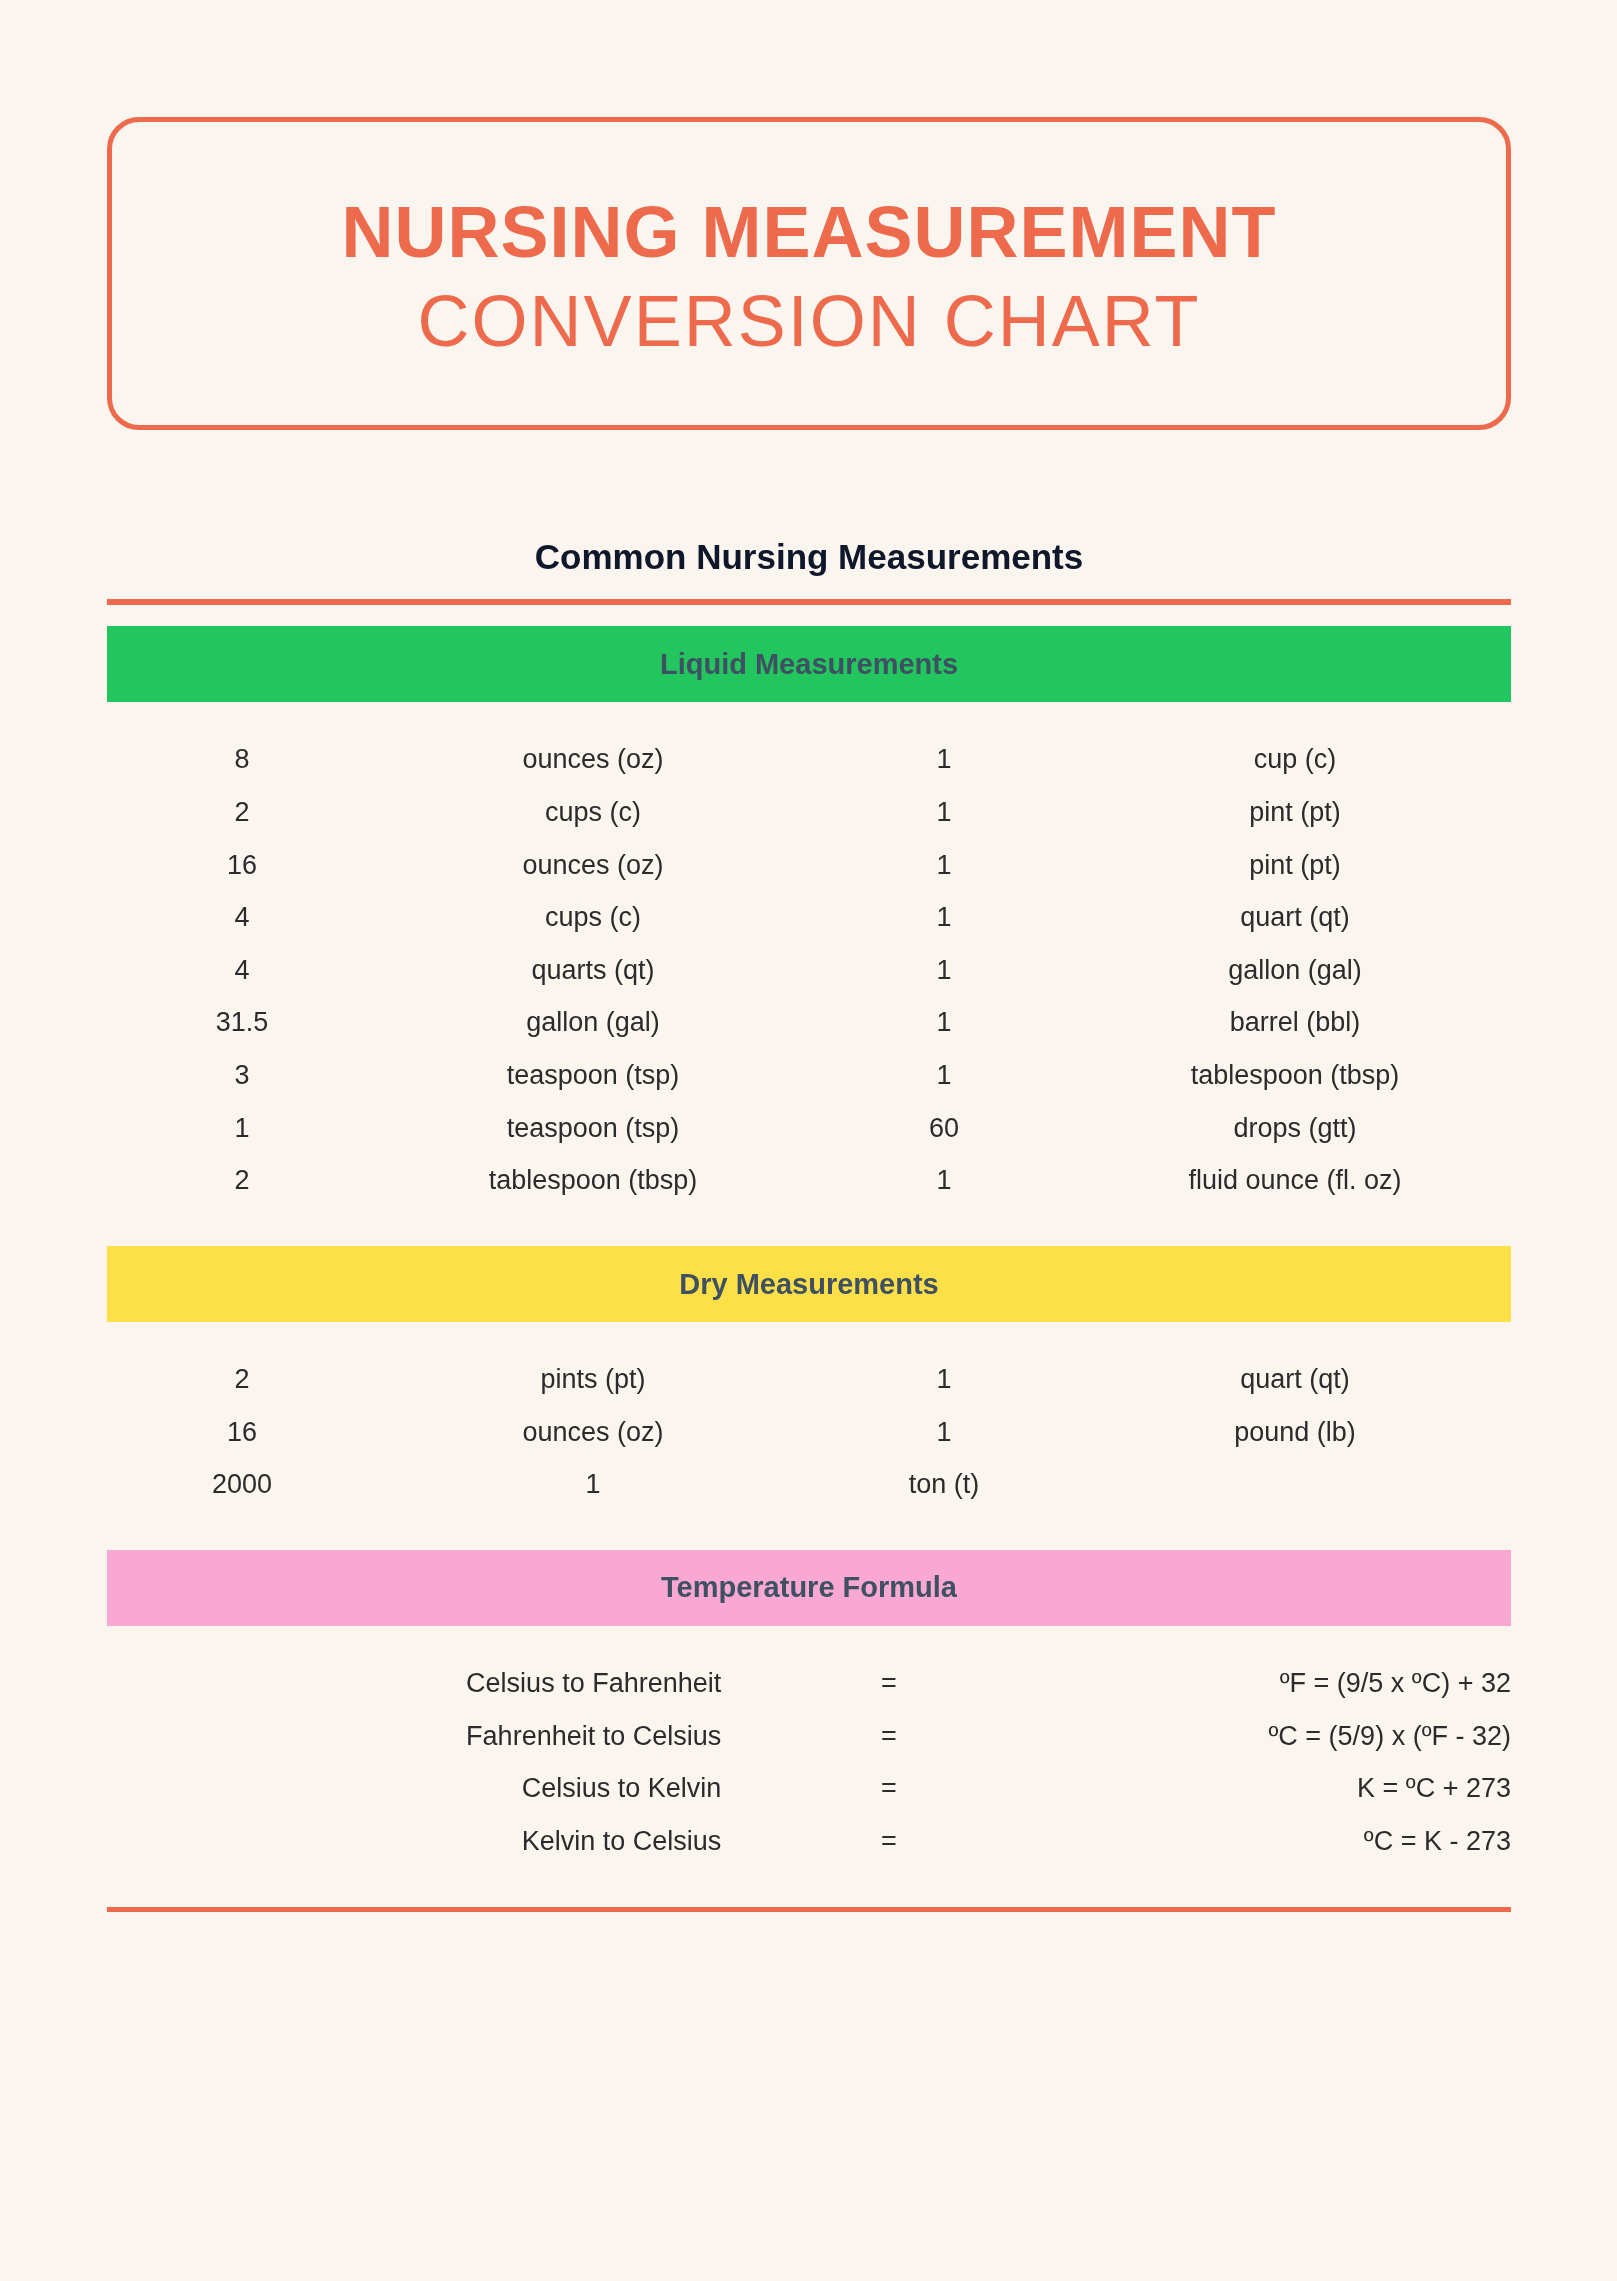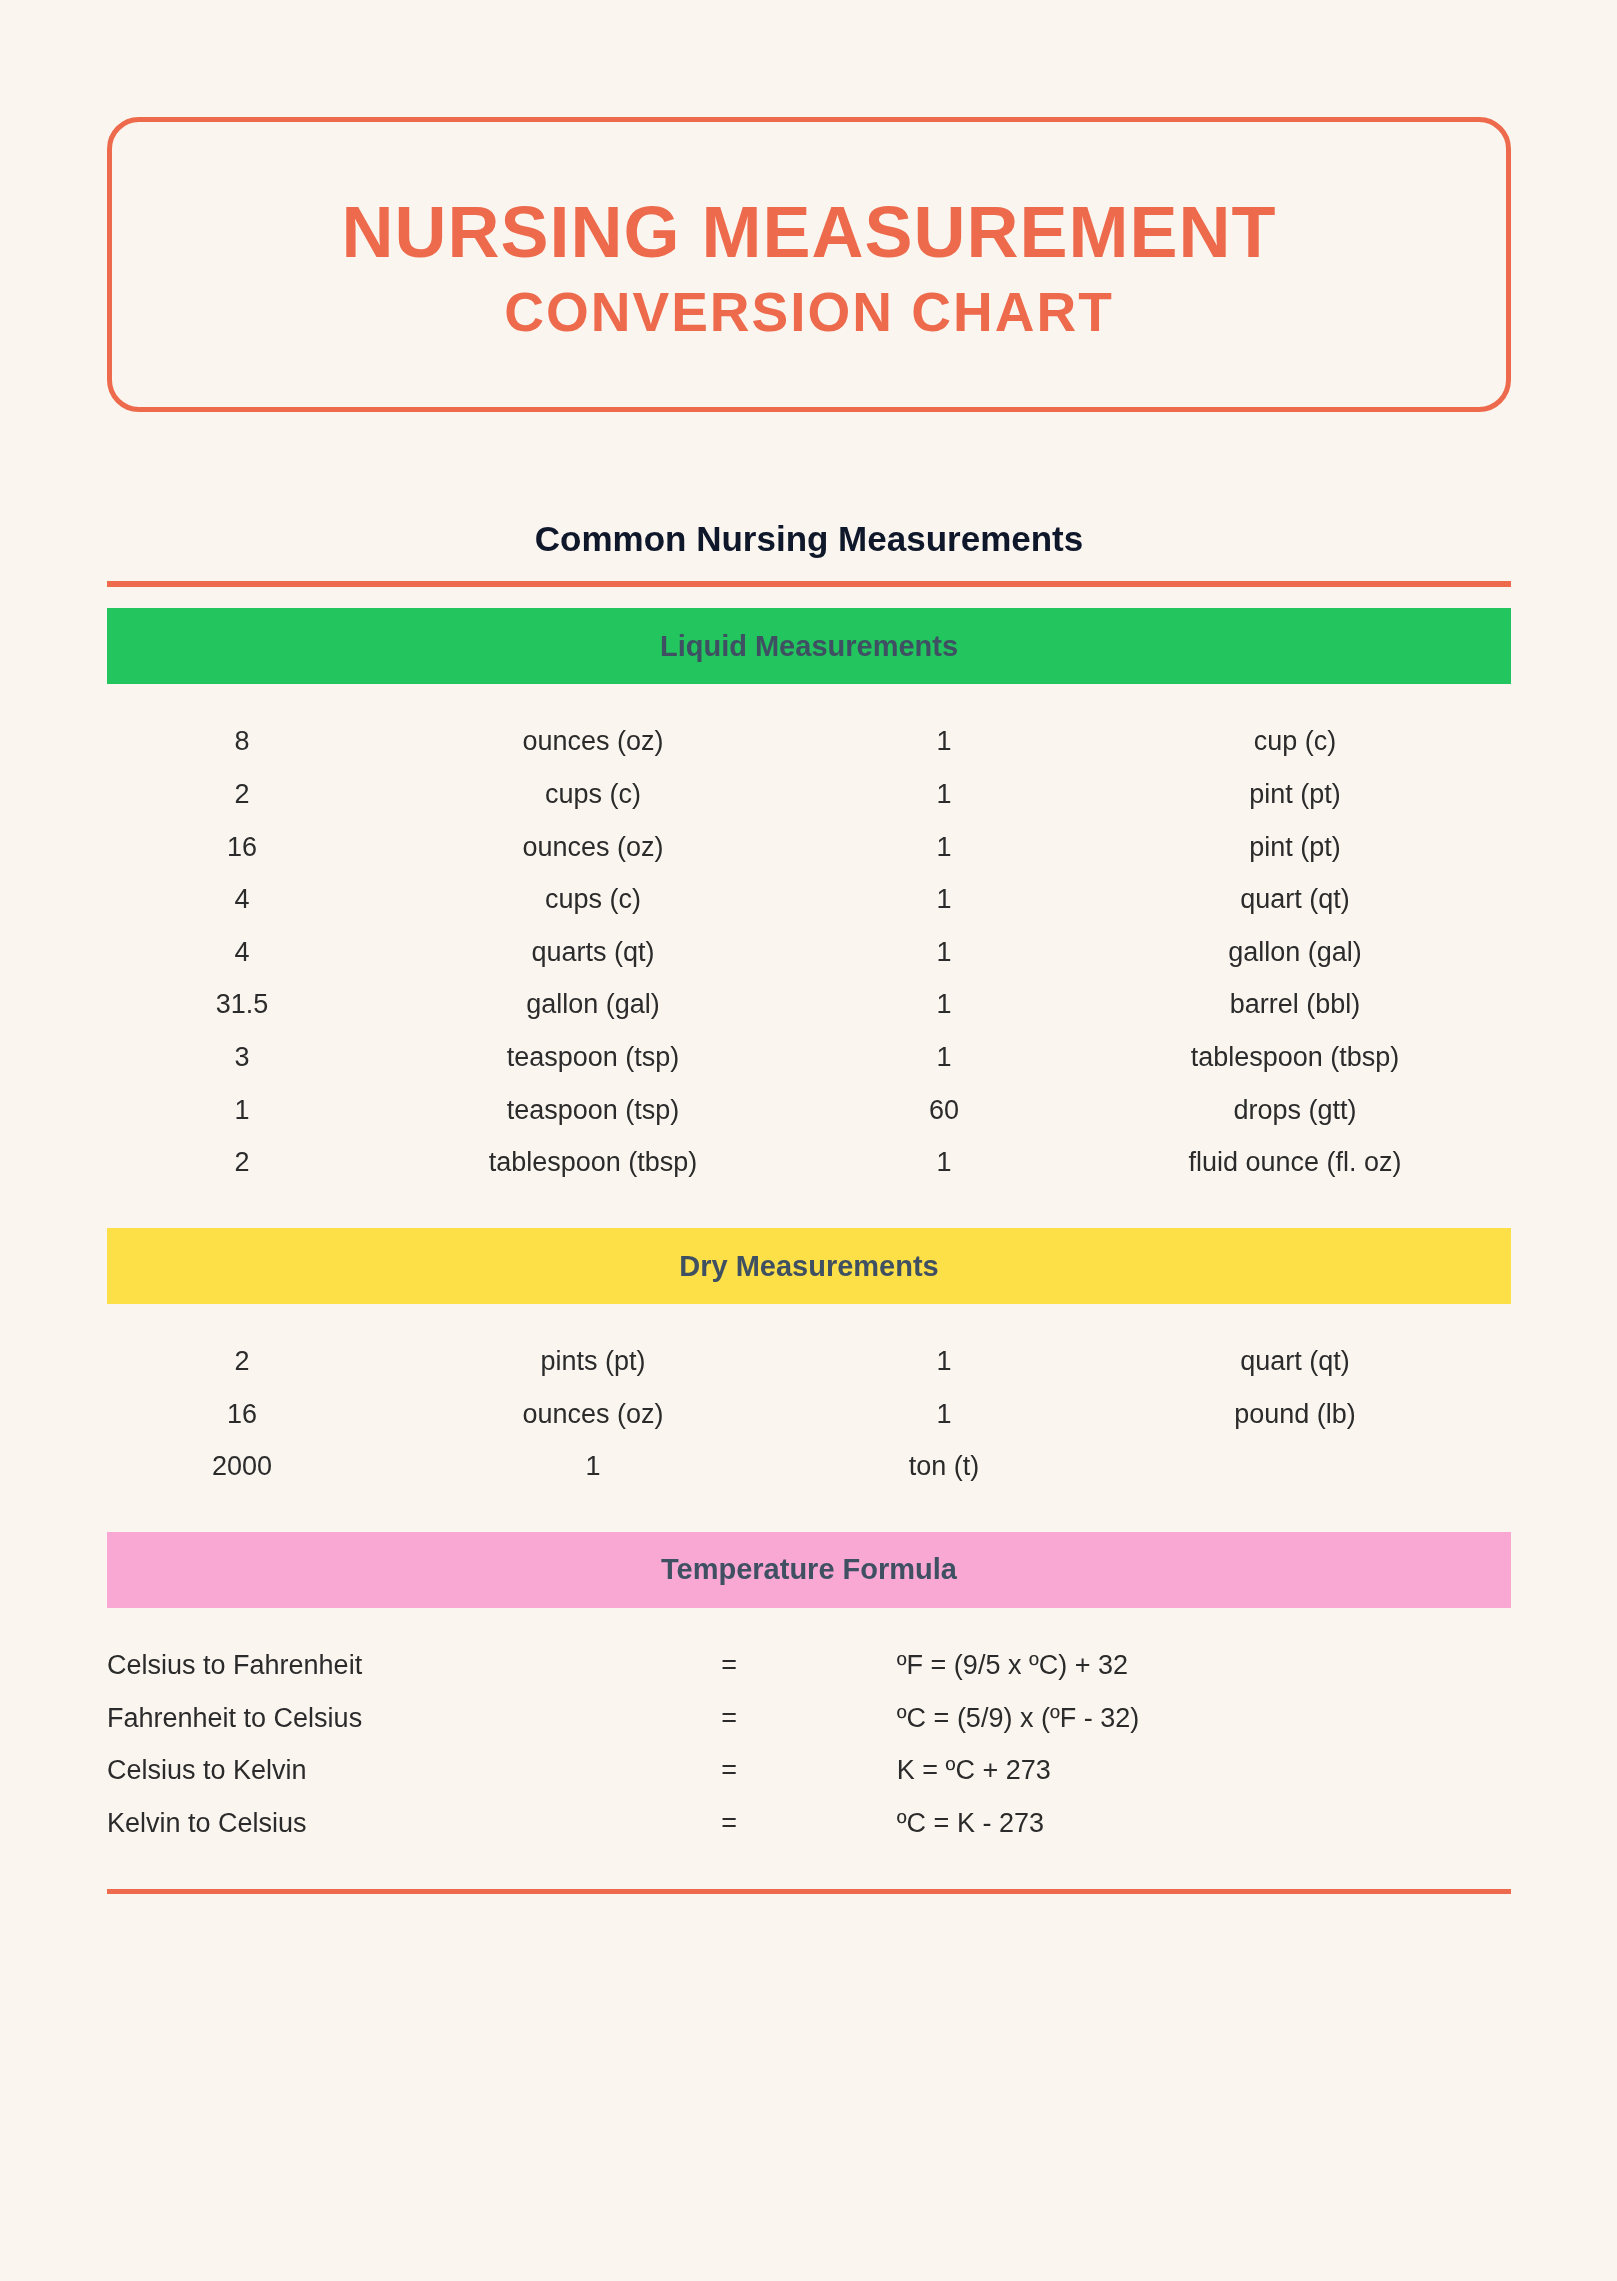"CONVERSION CHART" .title-sub { font-size: 55px -> 72px; font-weight: 700 -> 400 }
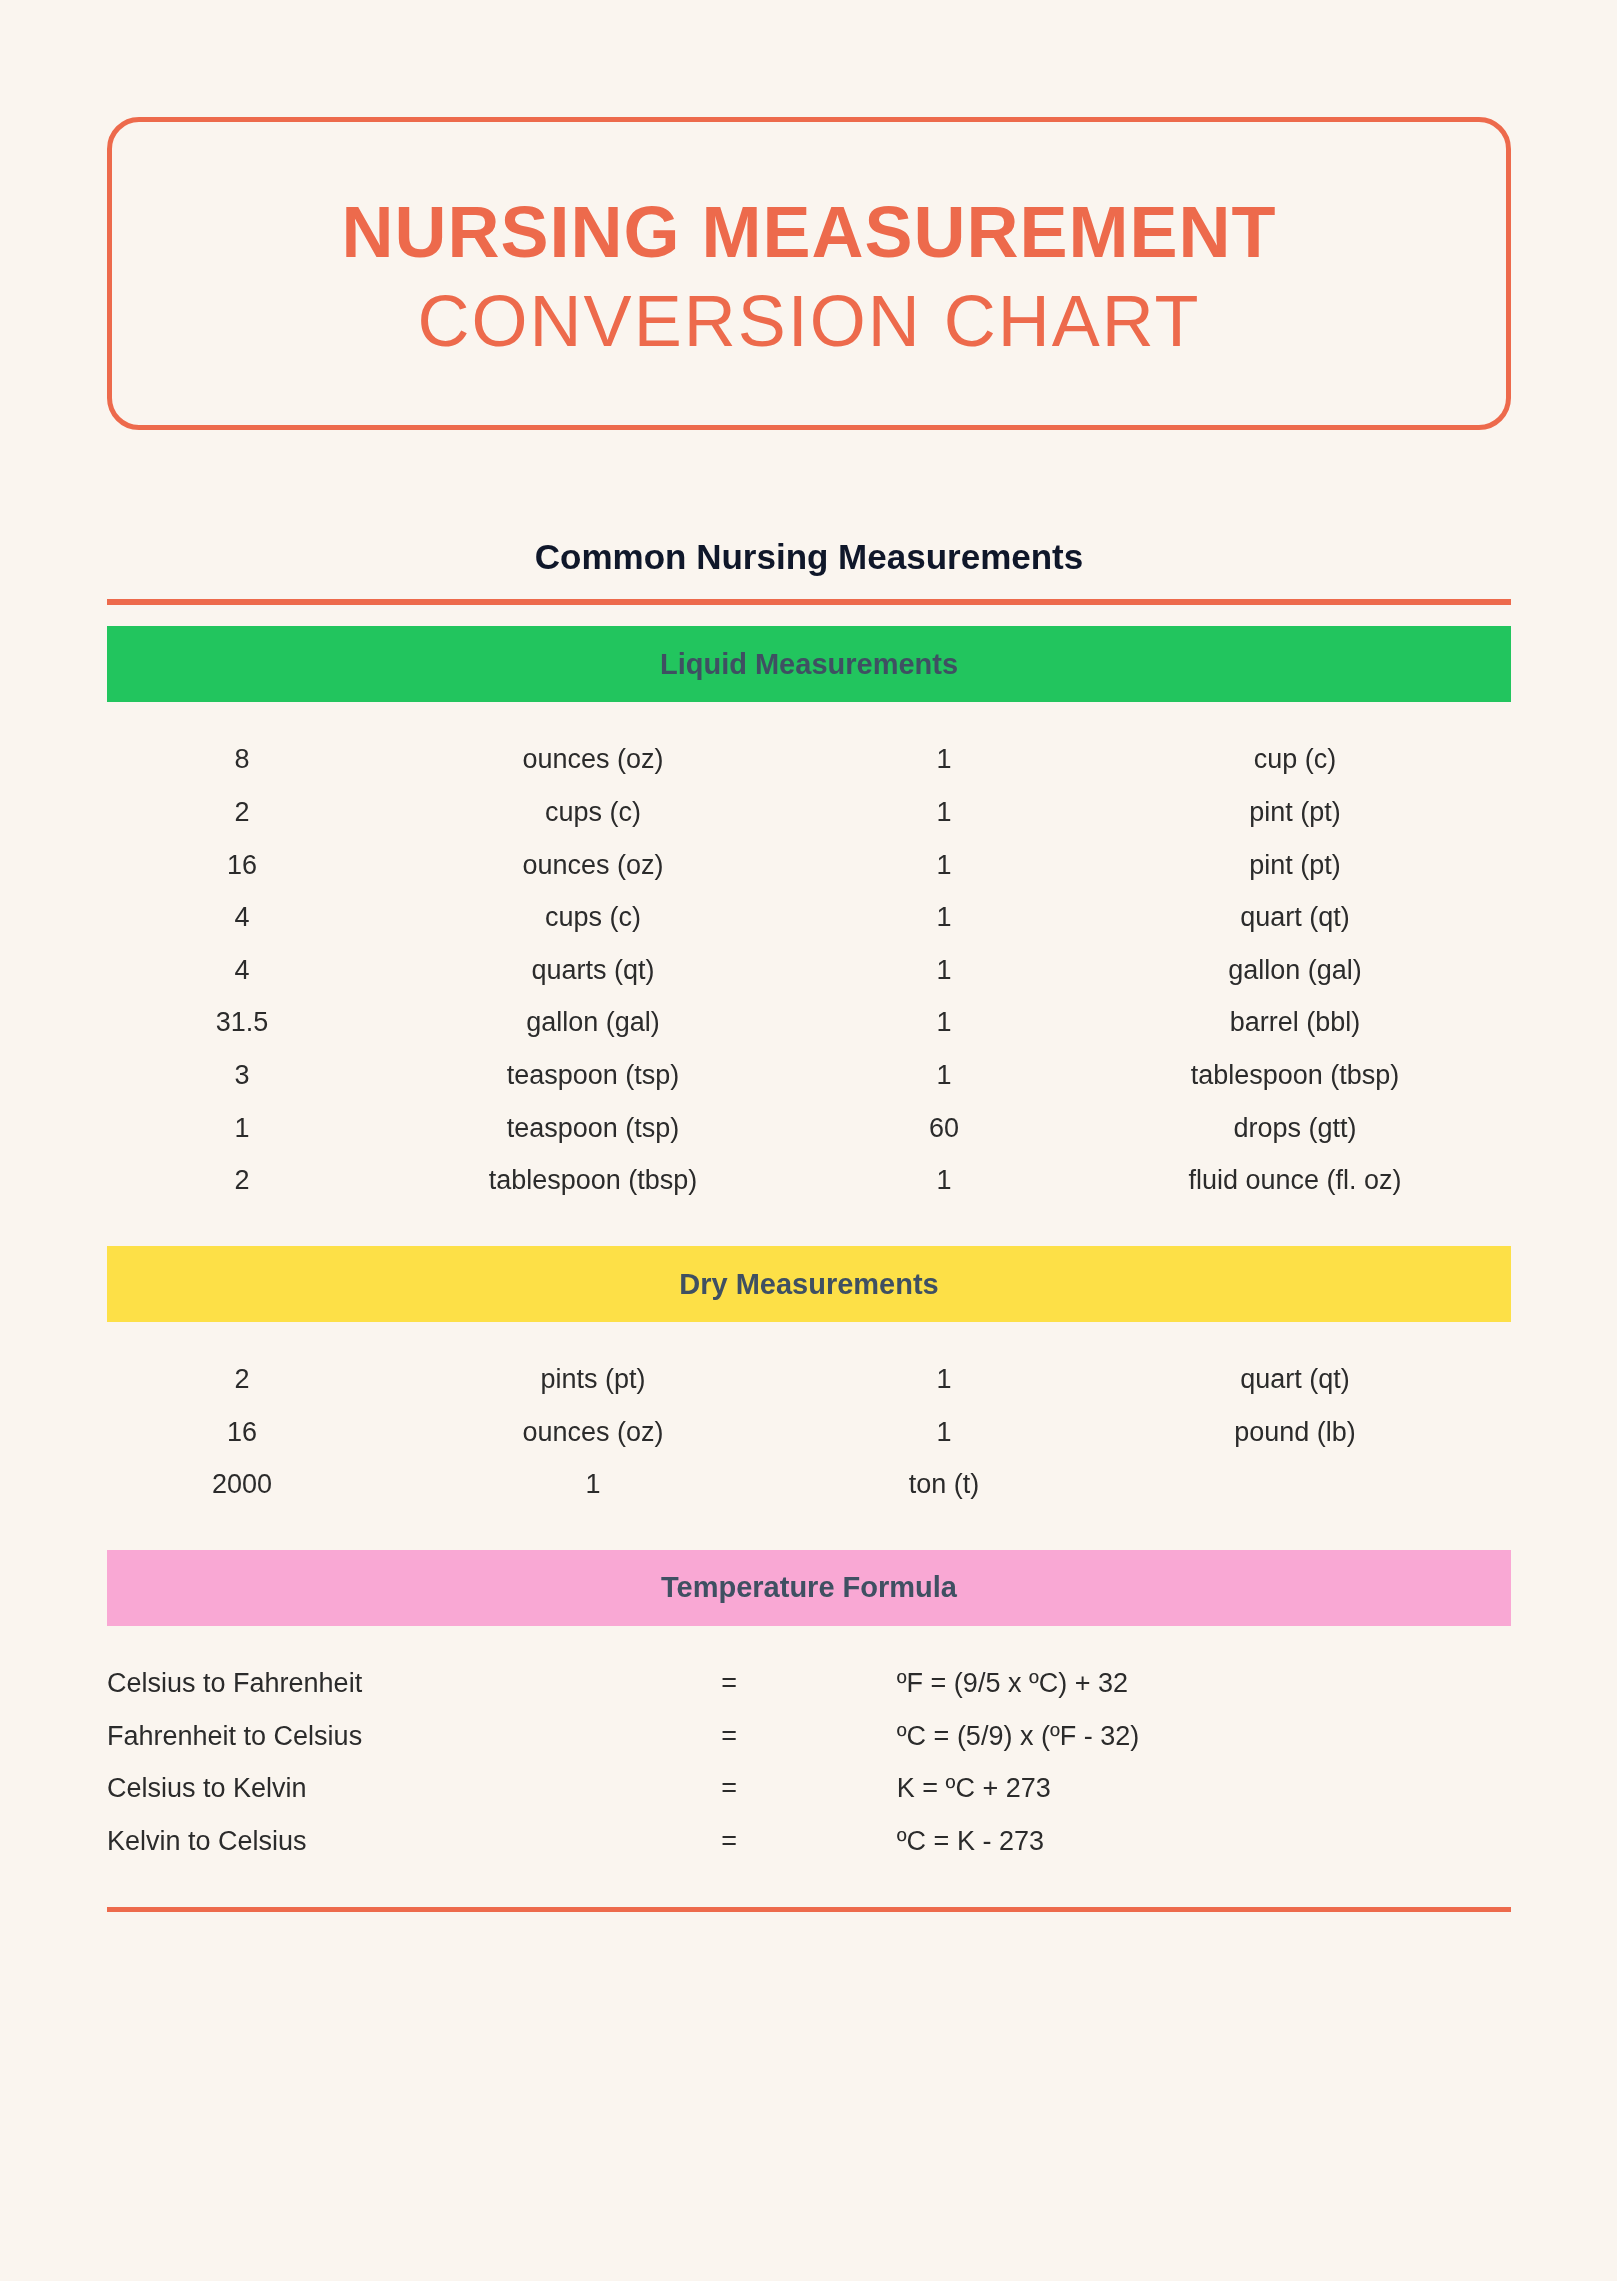"Celsius to Fahrenheit" .row3 { text-align: left -> right }
